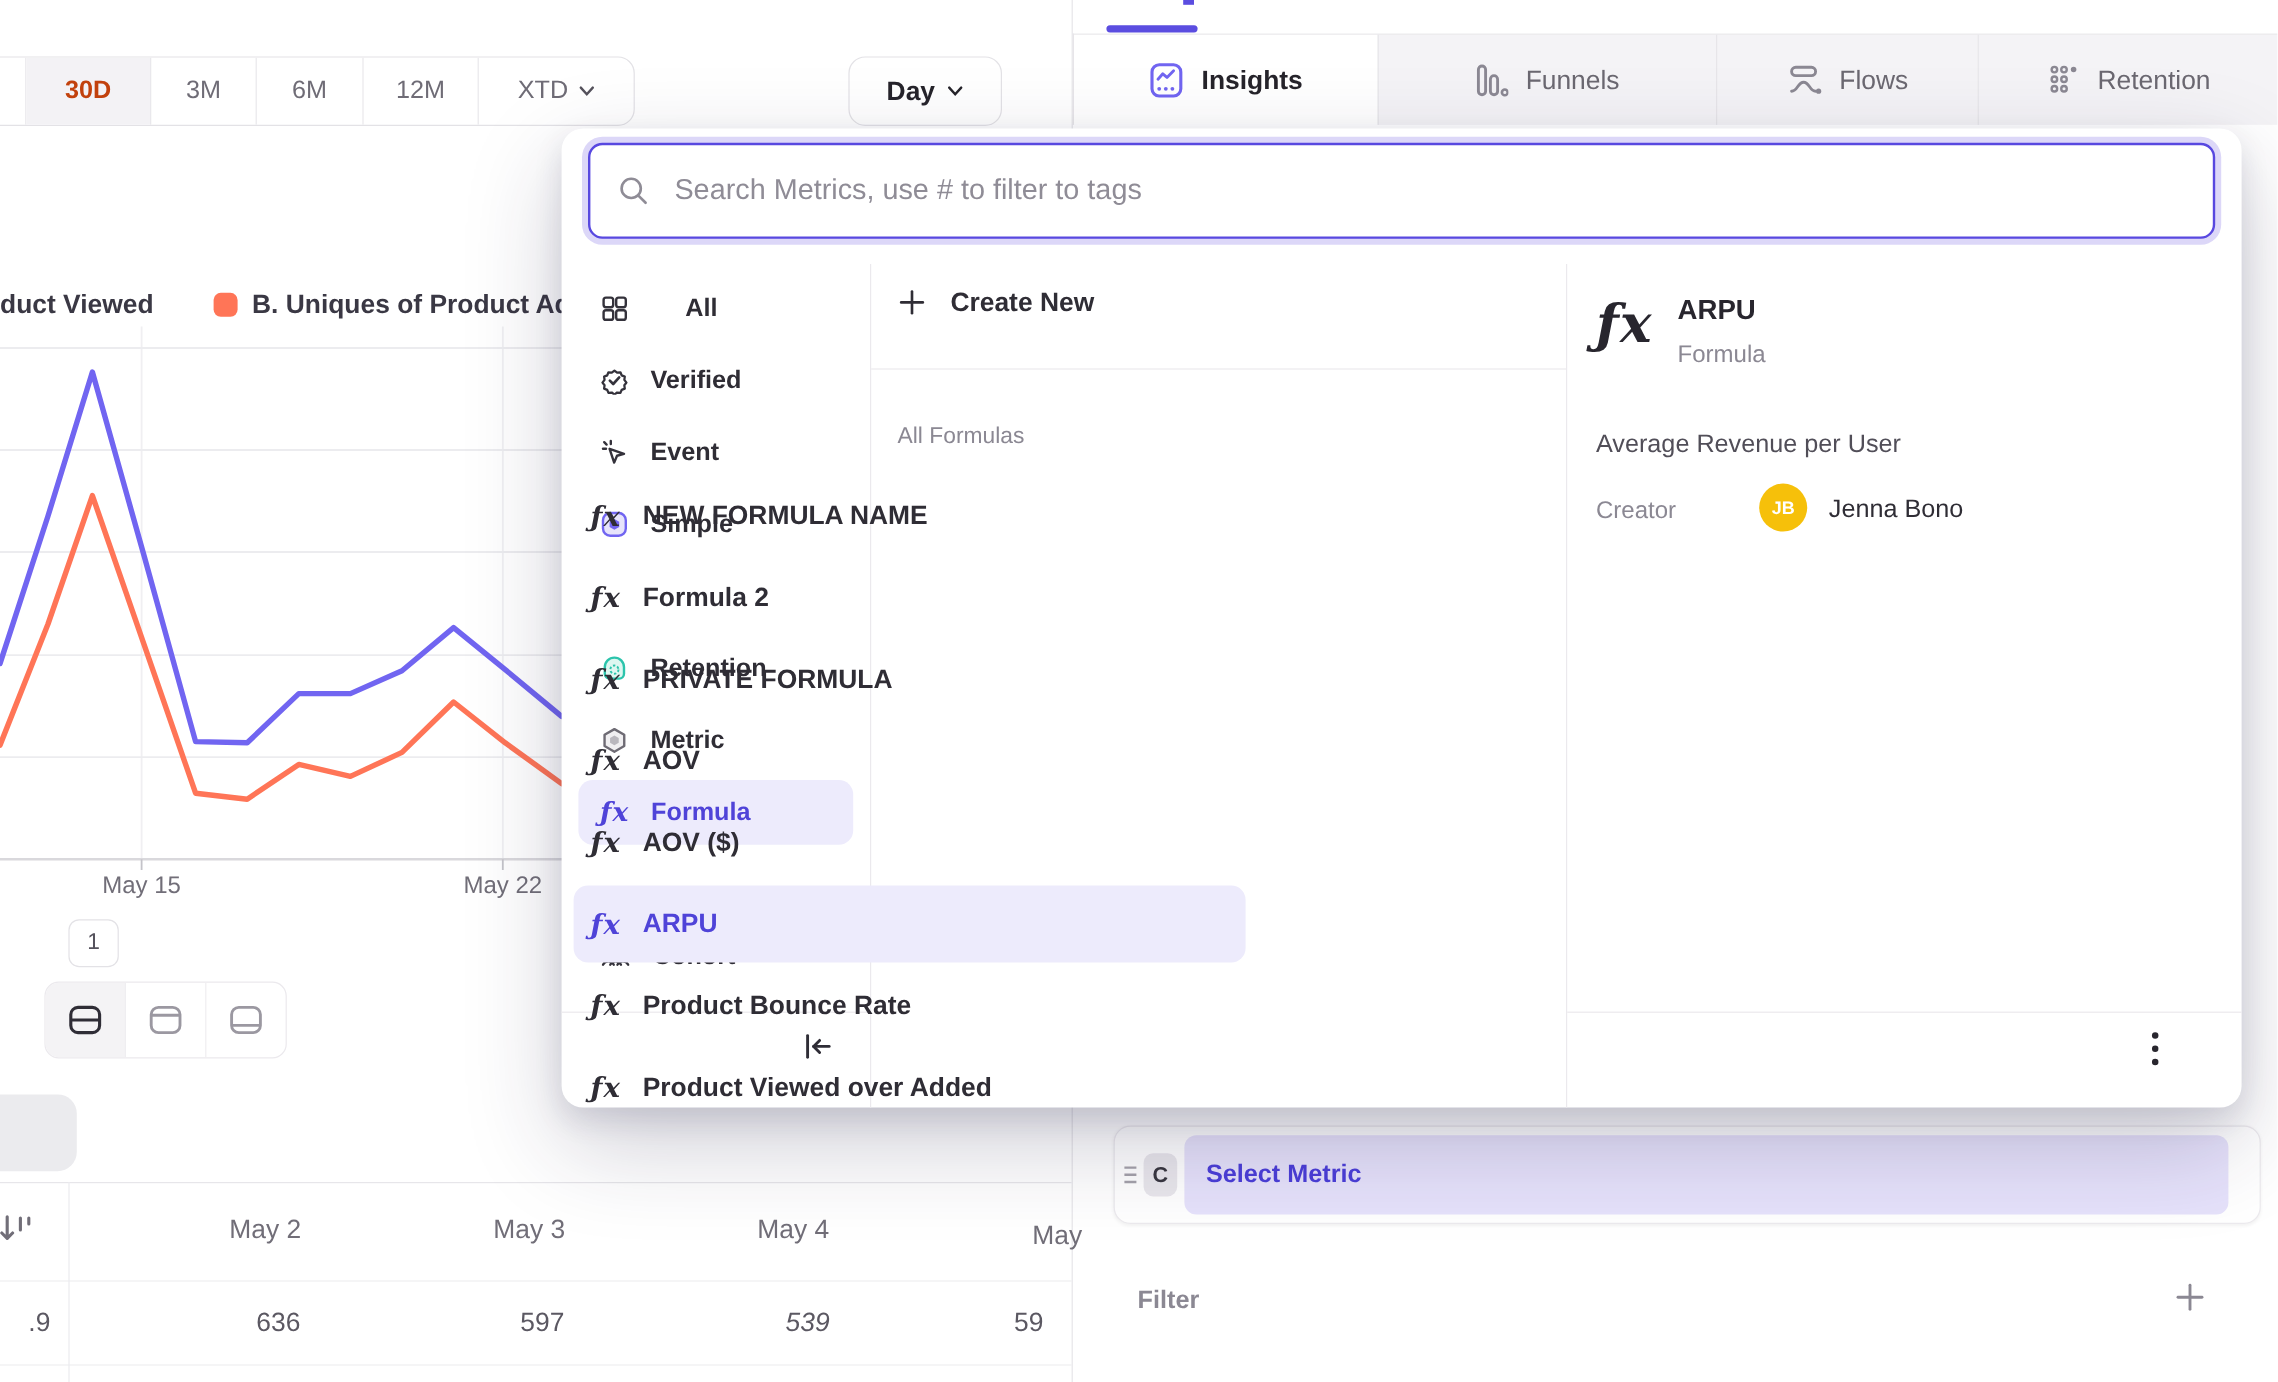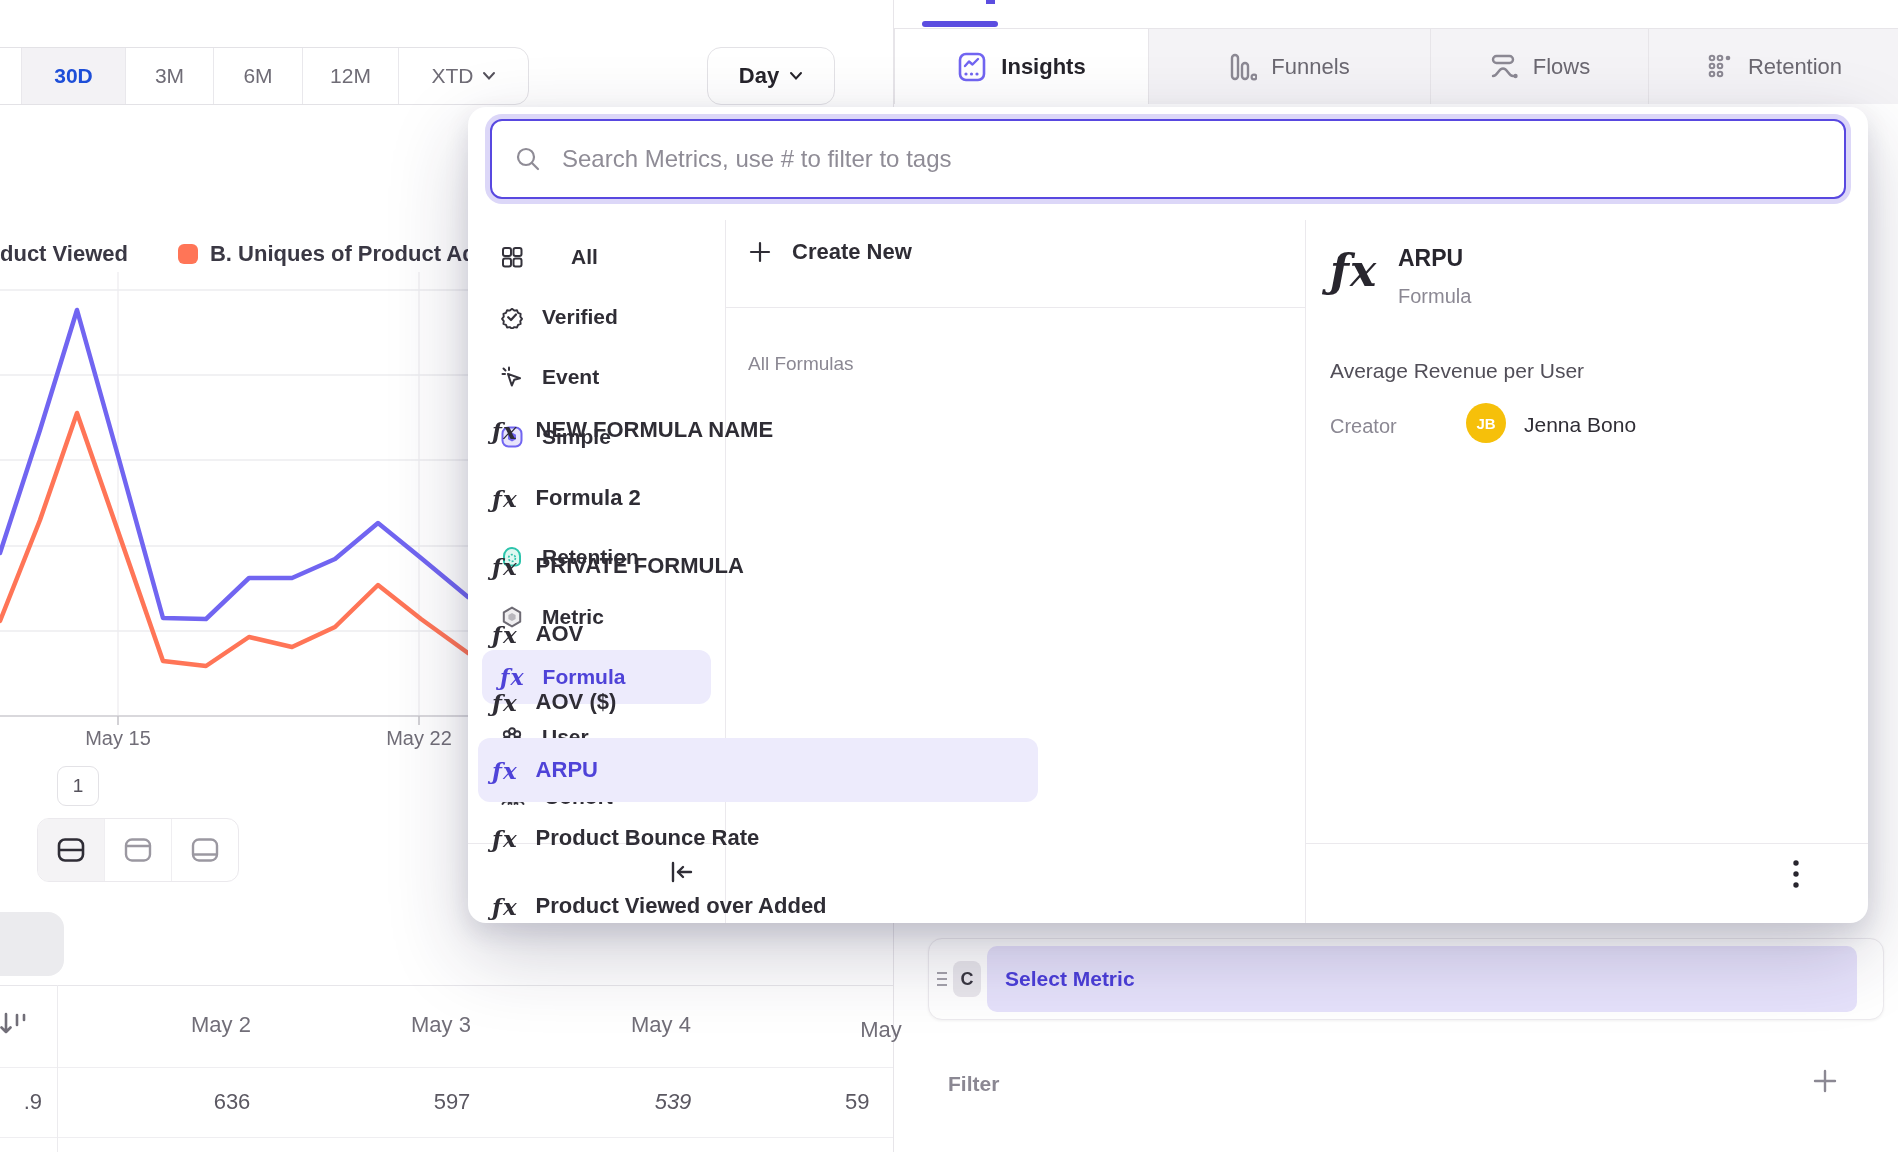"30D" .range-seg.sel { color: #1d4ed8 -> #c2410c }
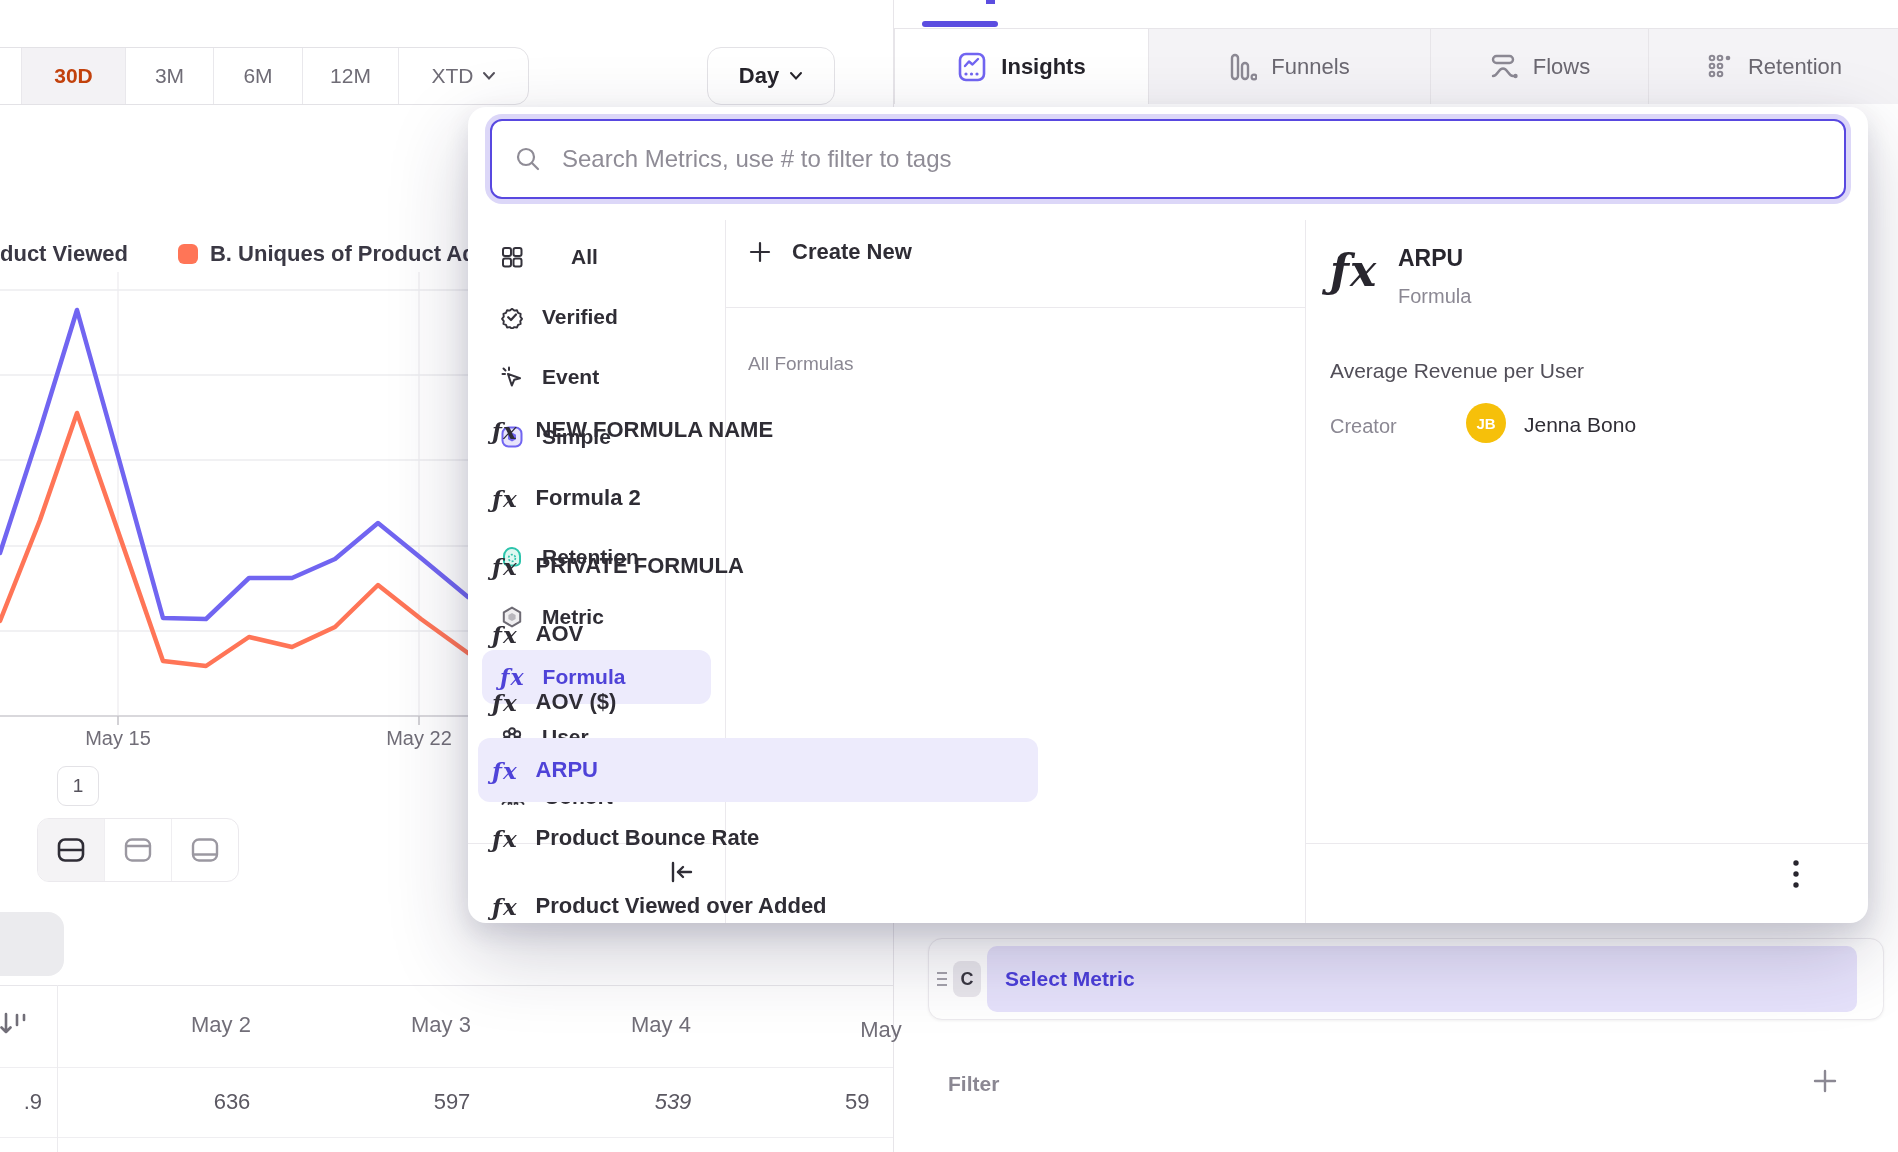"User" div.side-item { html: <div> <svg> <circle></circle> <circle></circle> <circle></circle> <circle></circle> <circle></circle> <circle></circle> </svg> <span>User</span> </div> -> none }
